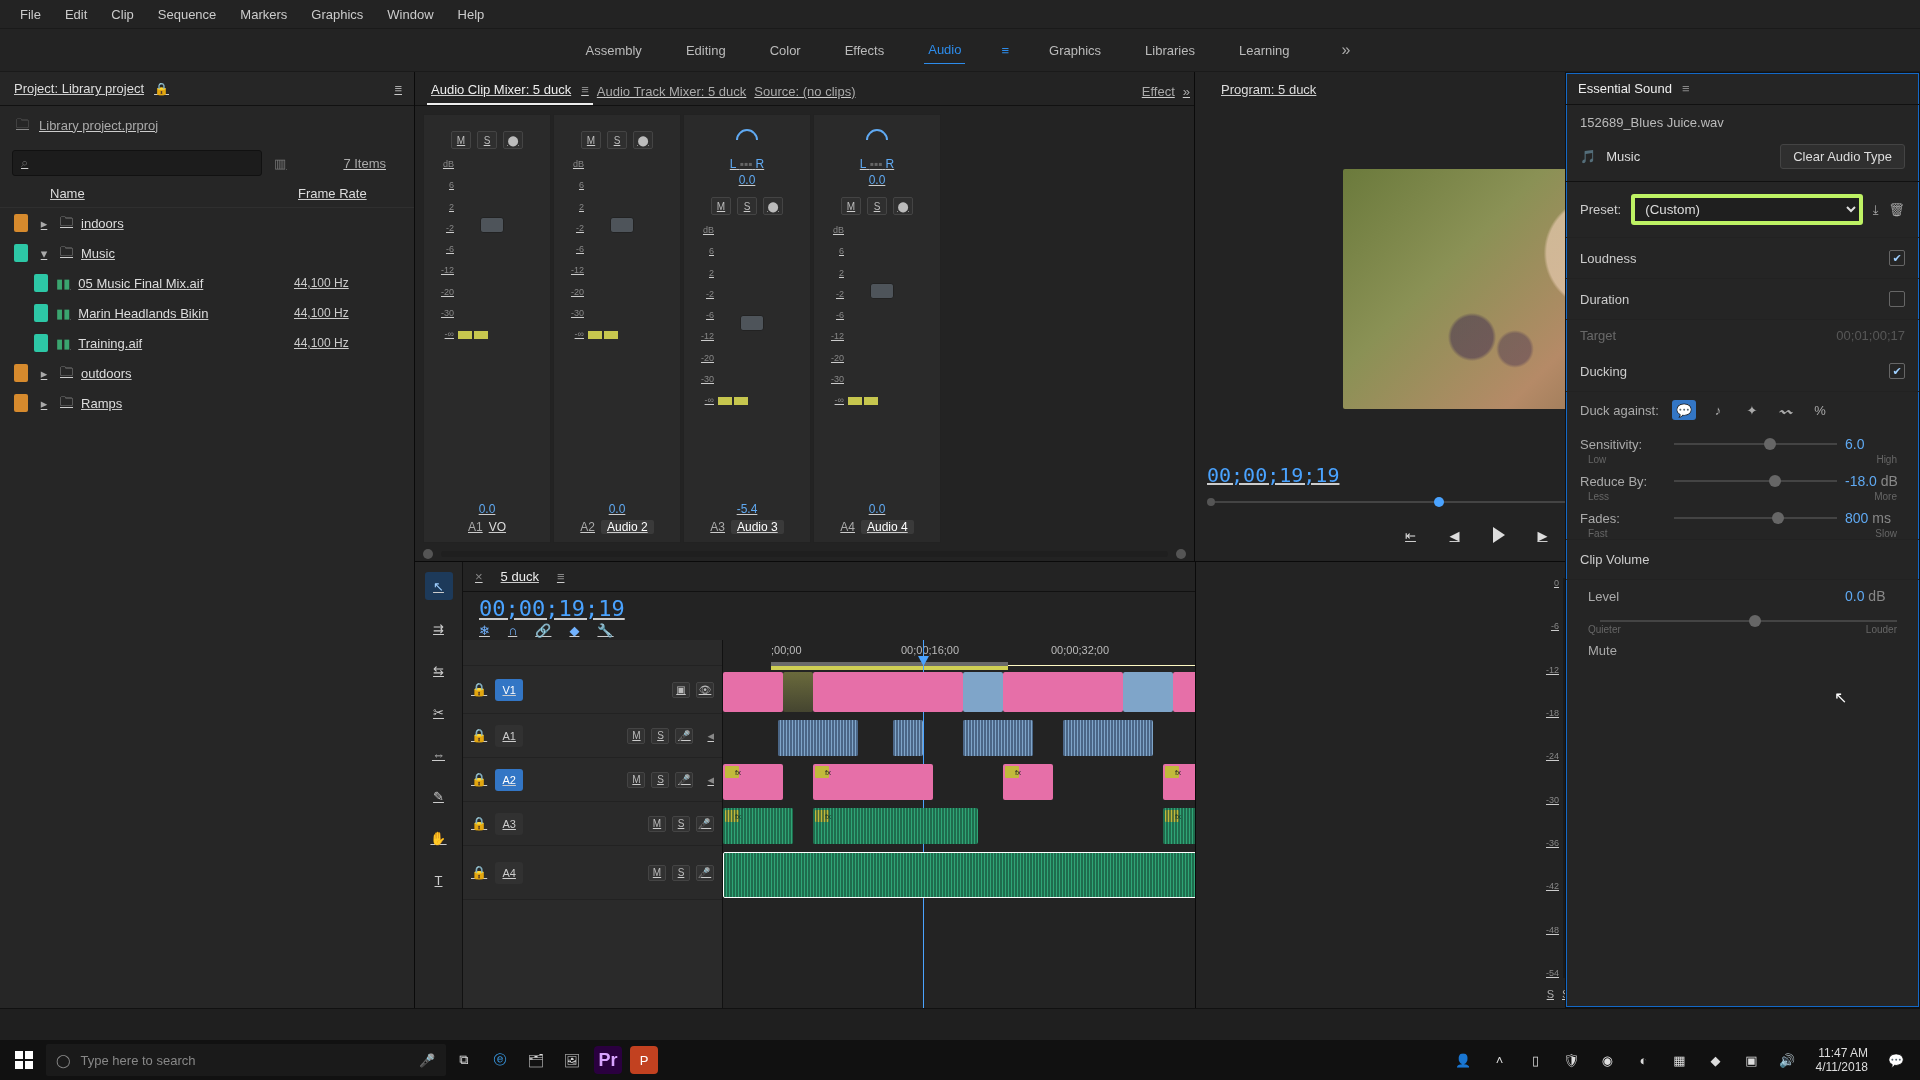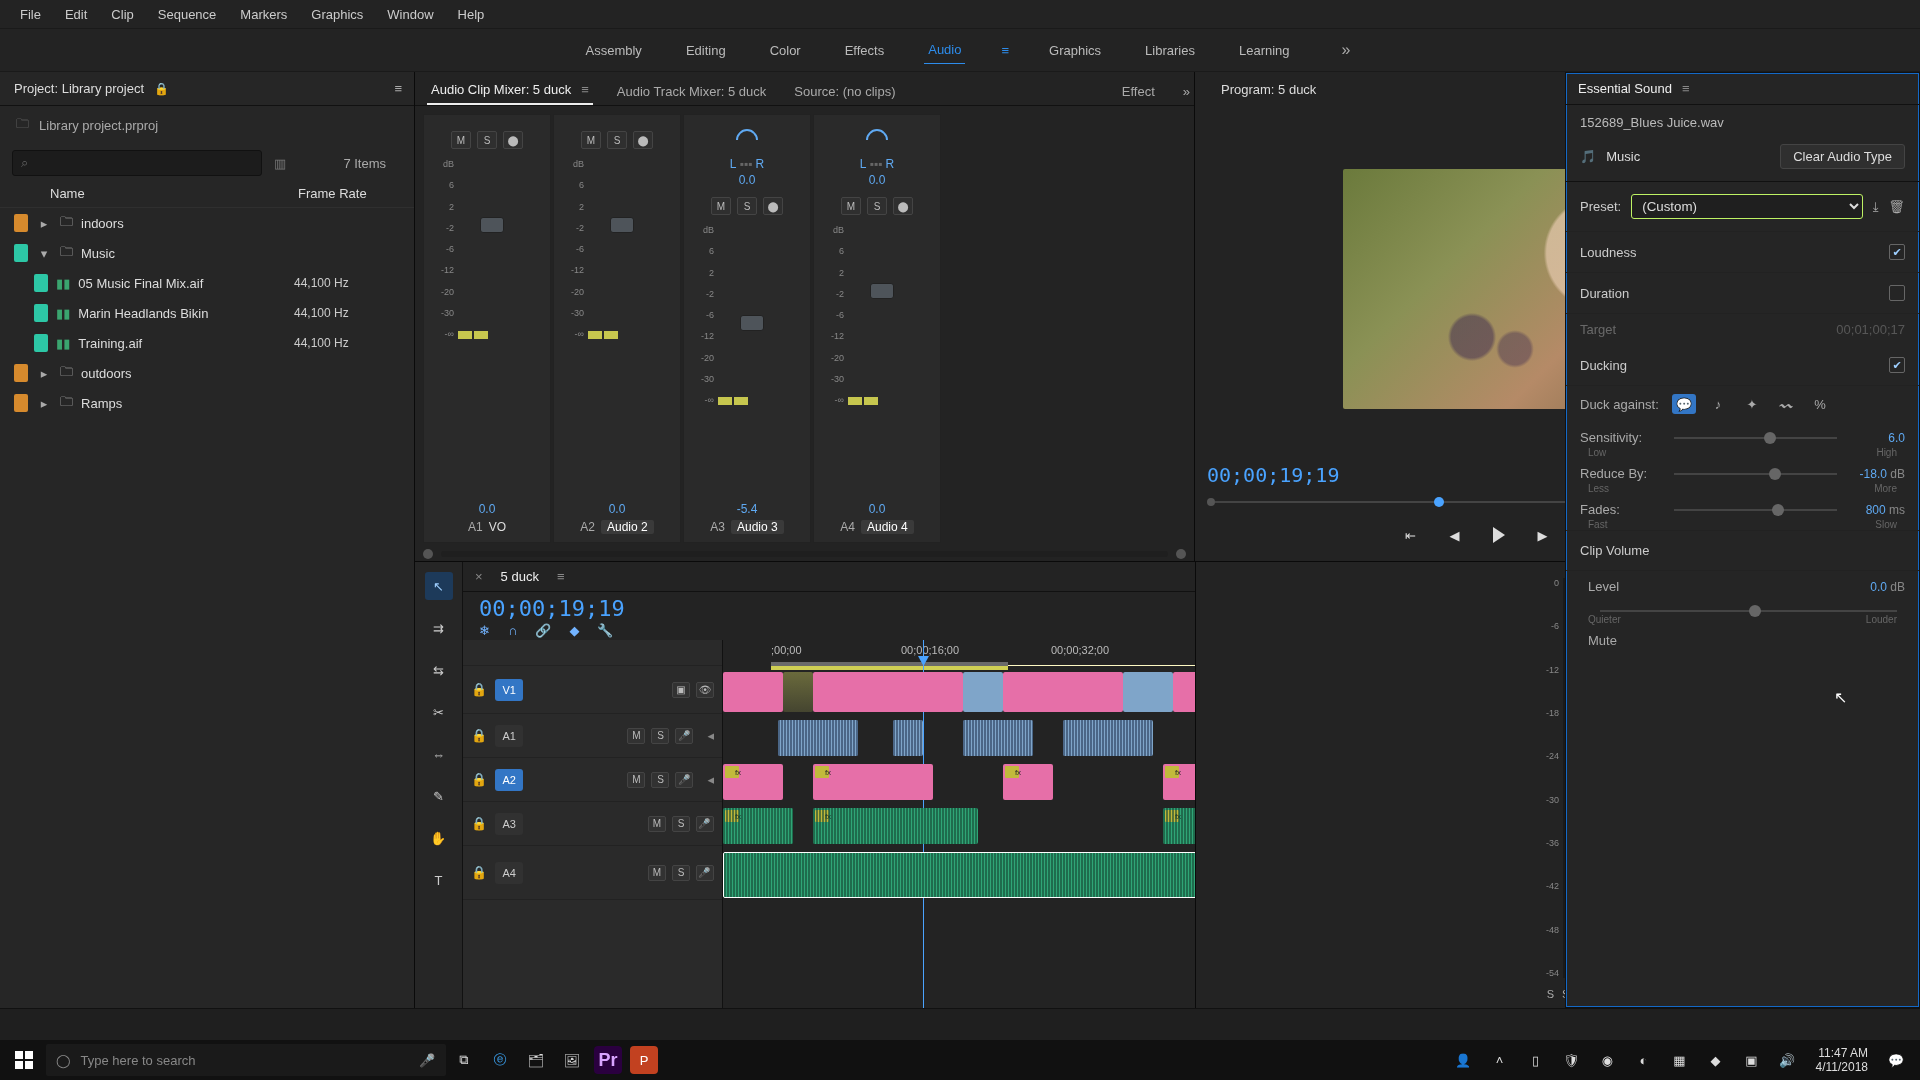"Project: Library project" .main { text-decoration: none -> underline }
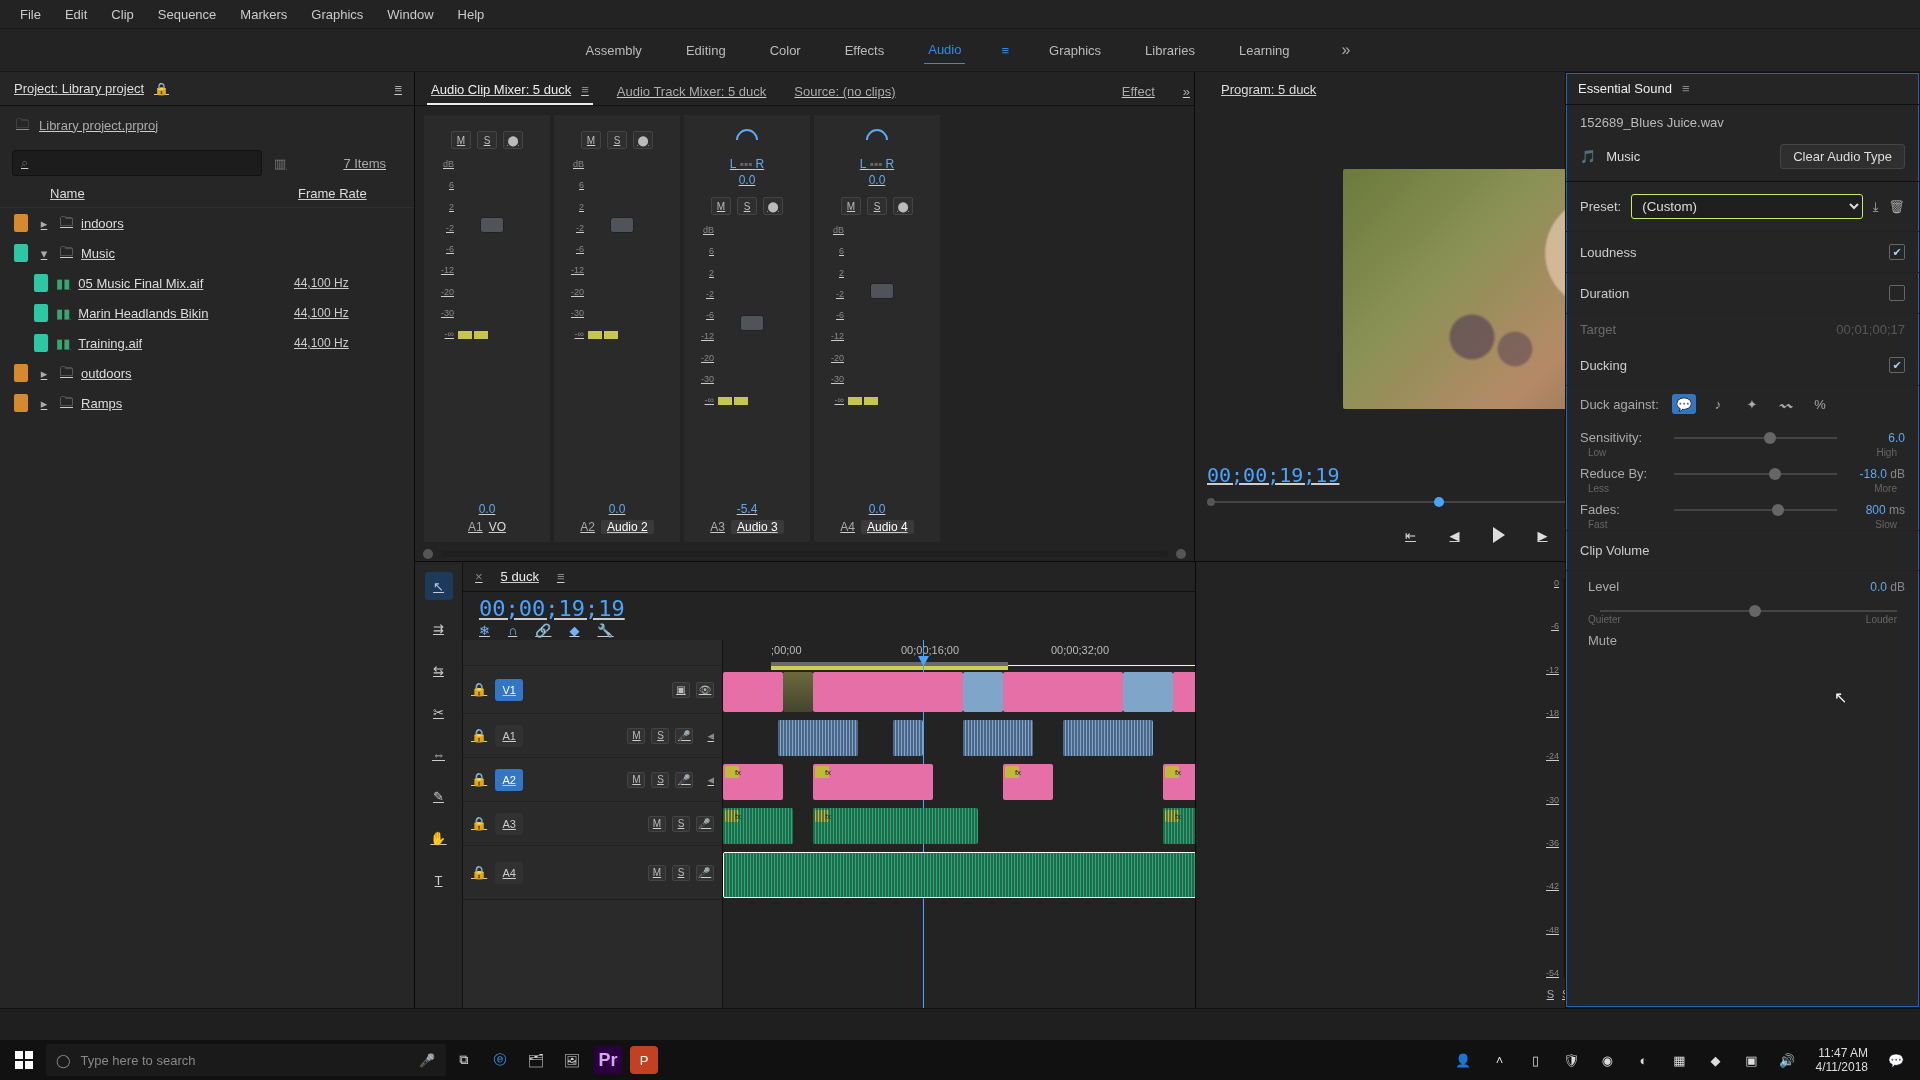"Audio Clip Mixer: 5 duck" .tabrow { gap: 20px -> none }
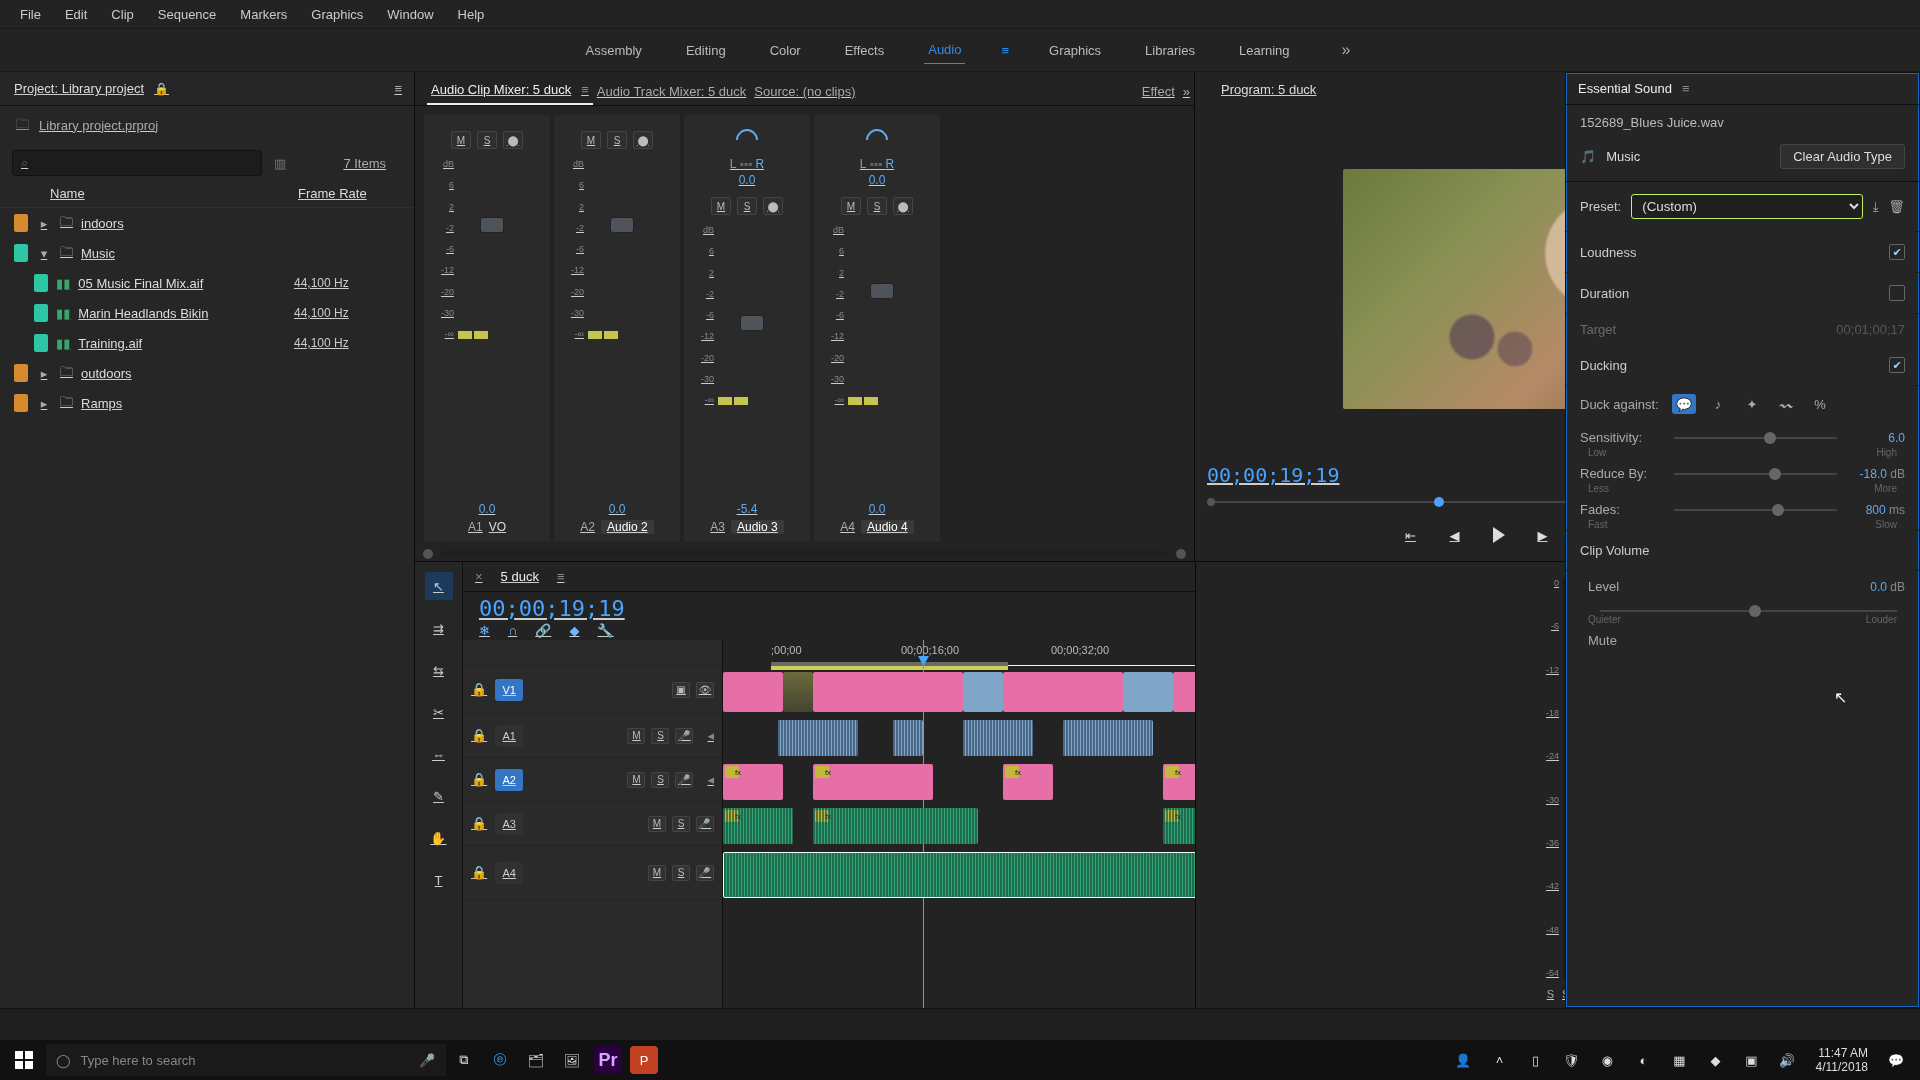"(Custom)" .esound .presetrow select { border: 1px solid #bef264 -> 4px solid #bef264 }
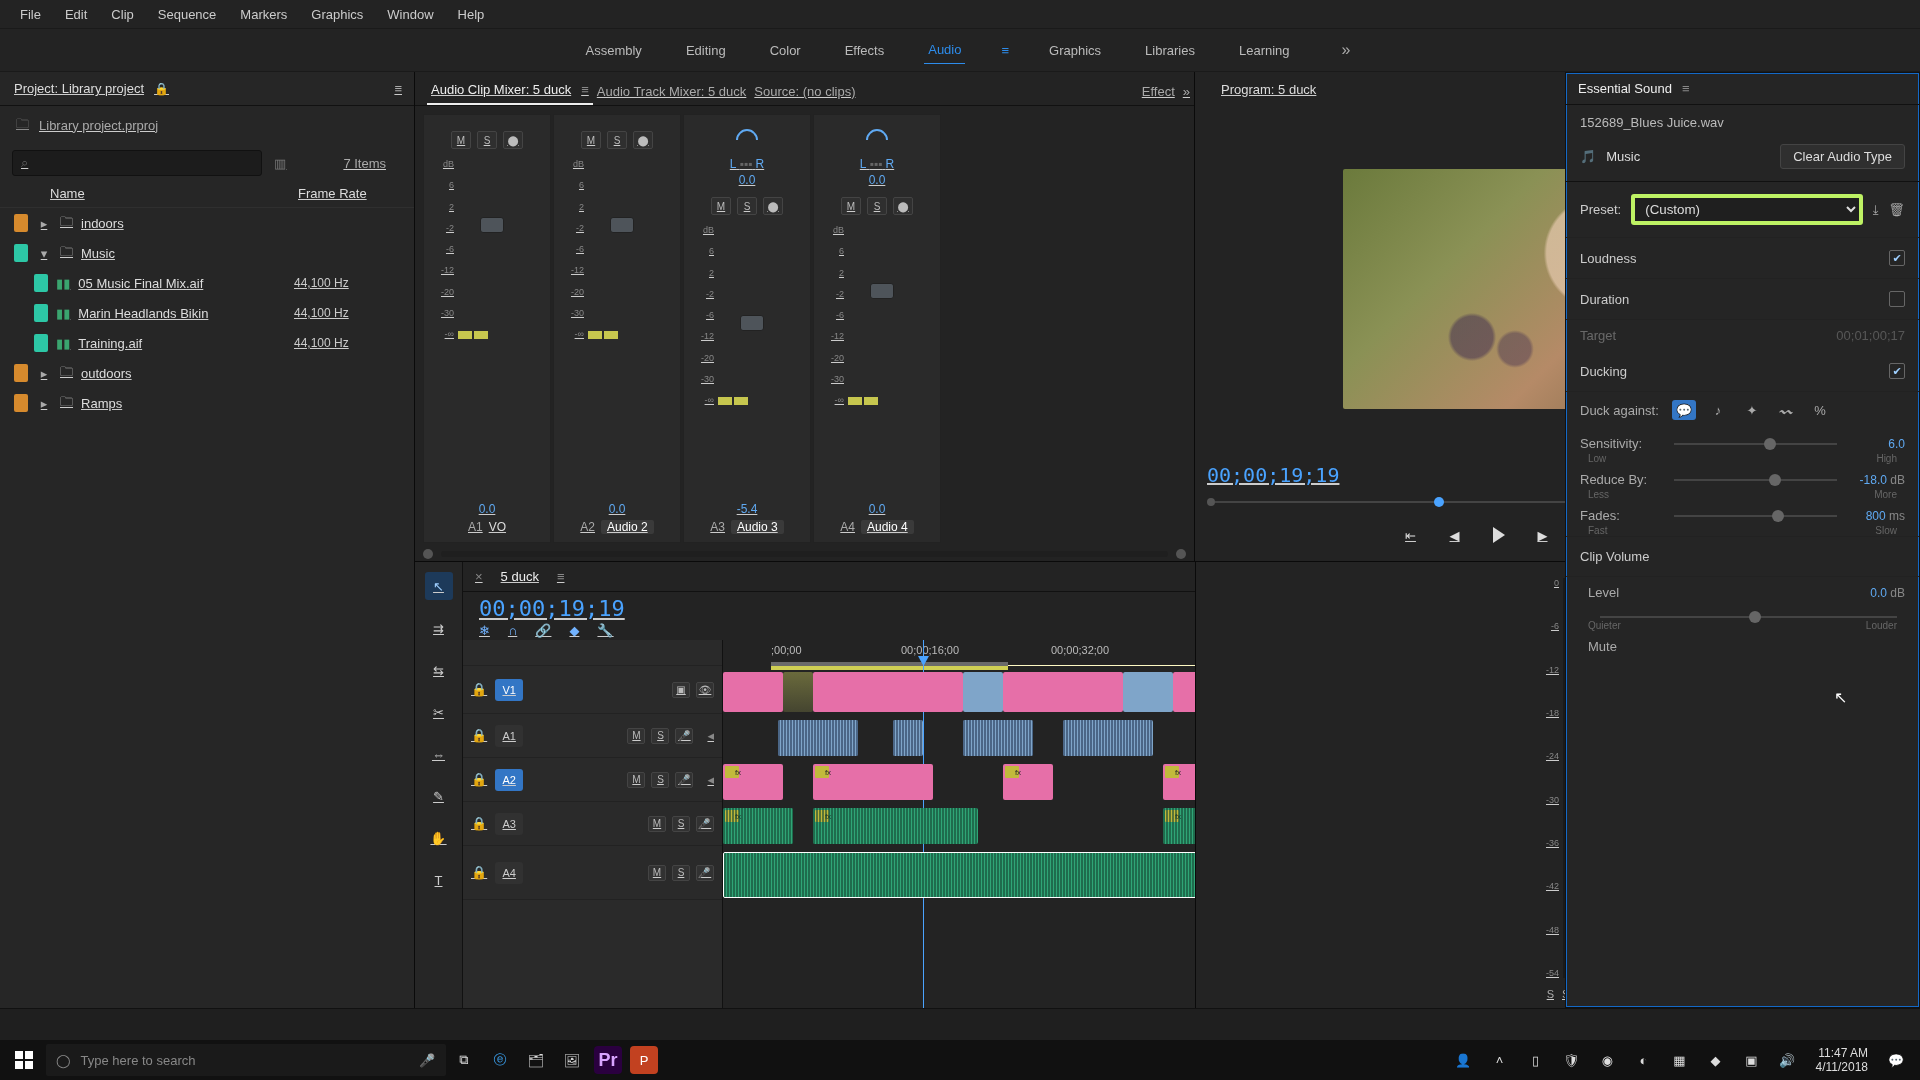"6.0" .esound .val { font-size: 12px -> 14px; text-align: right -> left }
